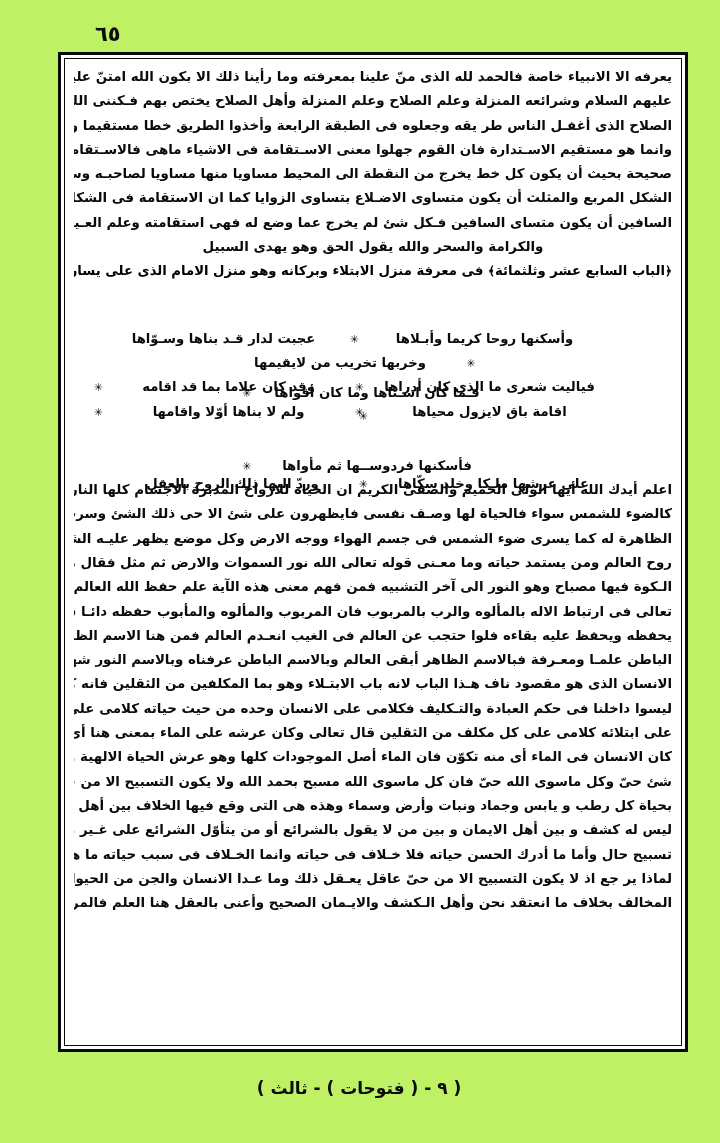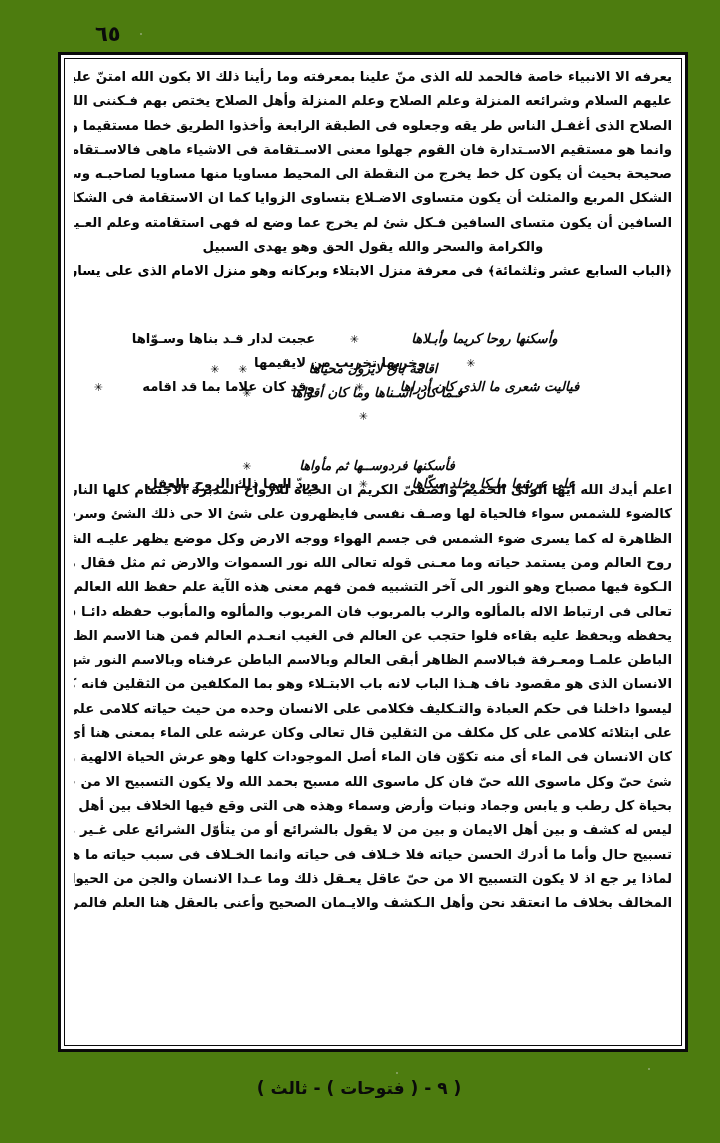"٦٥" .page { background: #4d7c0f -> #bef264 }
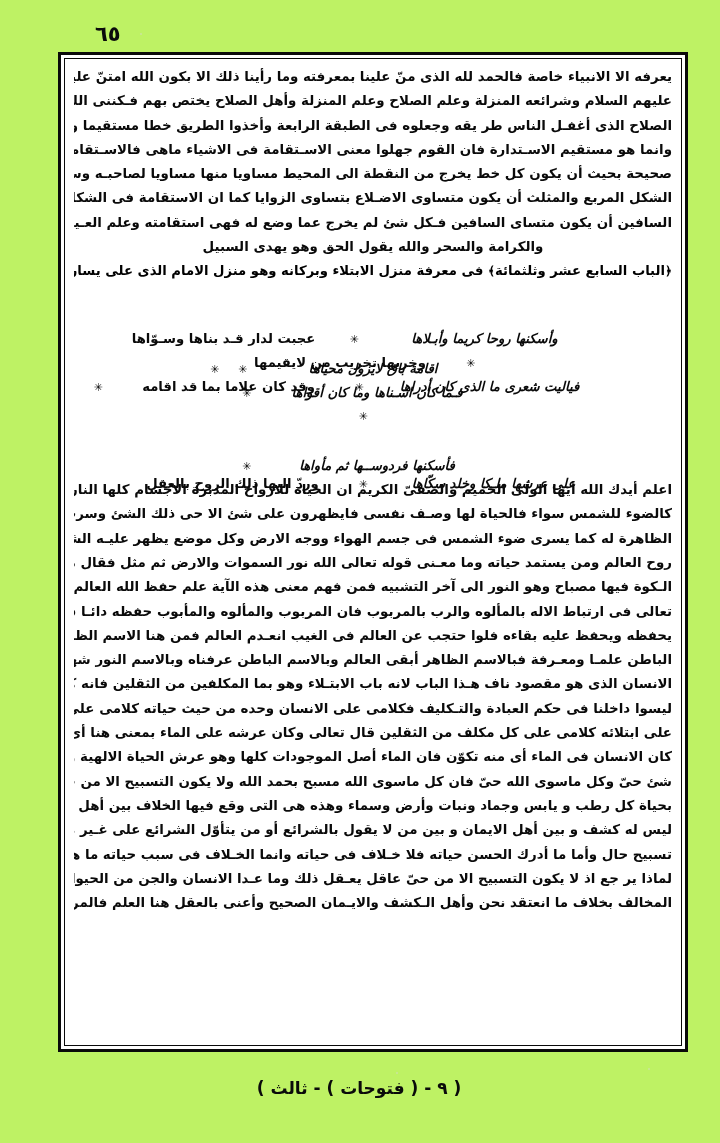"وأسكنها روحا كريما وأبـلاها" .hemi.a { font-style: italic -> none }
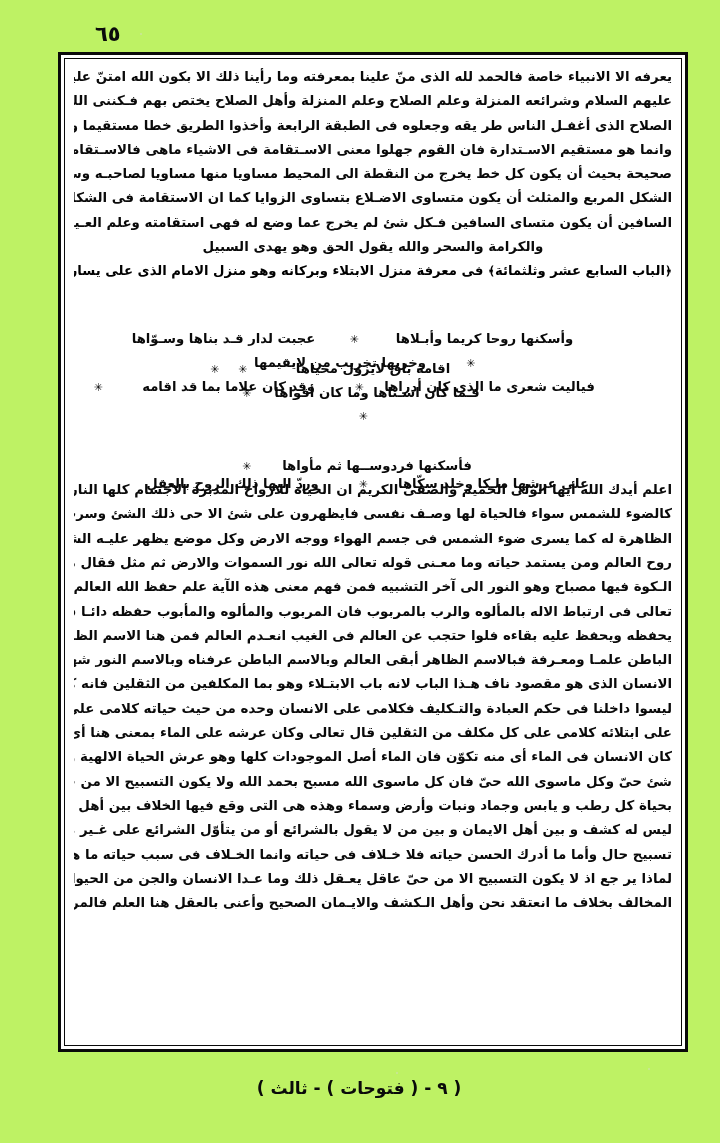"ولم لا بناها أوّلا واقامها" span.hemi { html: none -> <span>ولم لا بناها أوّلا واقامها</span> }
